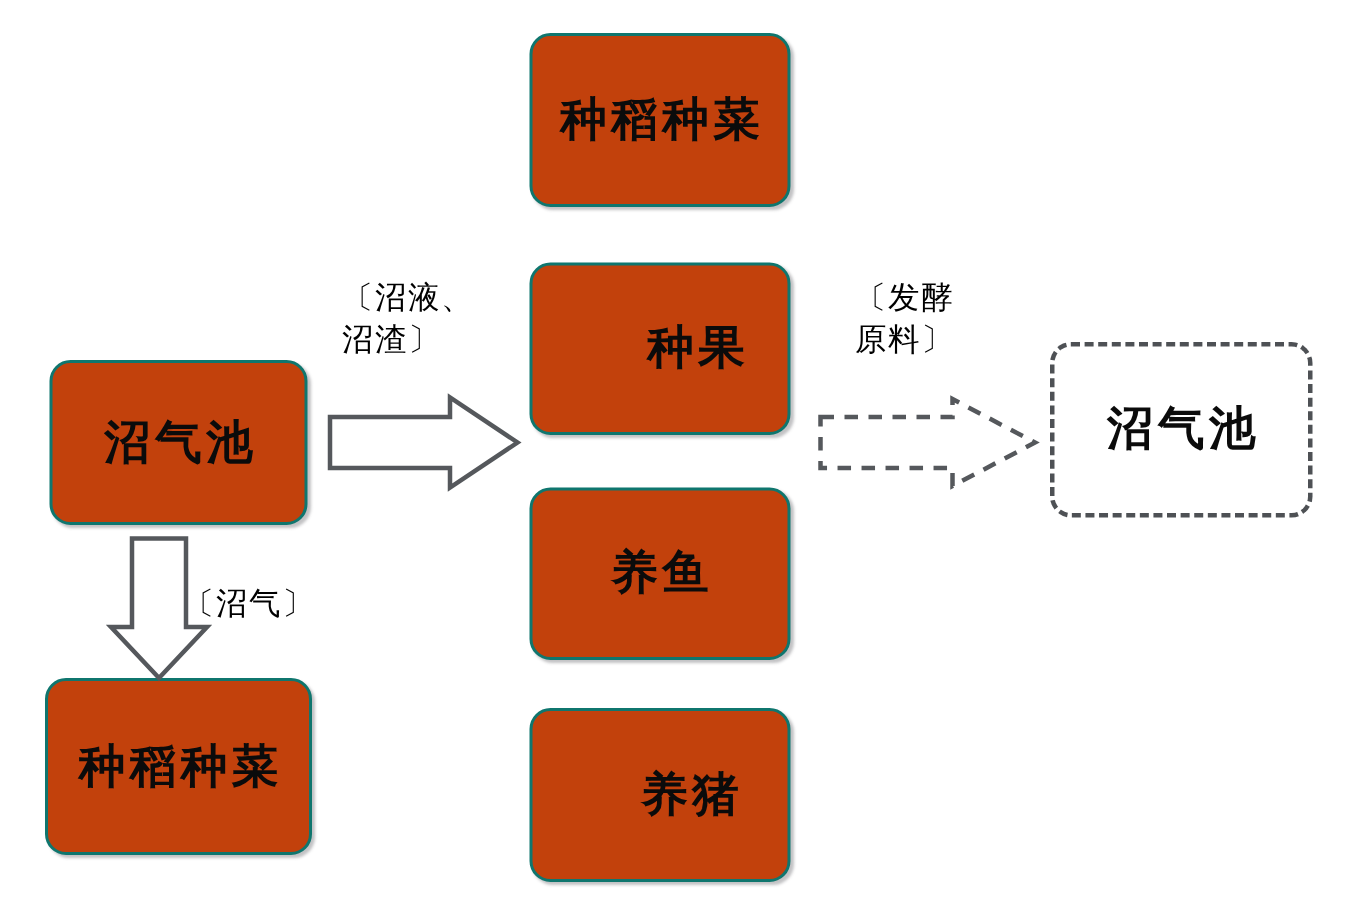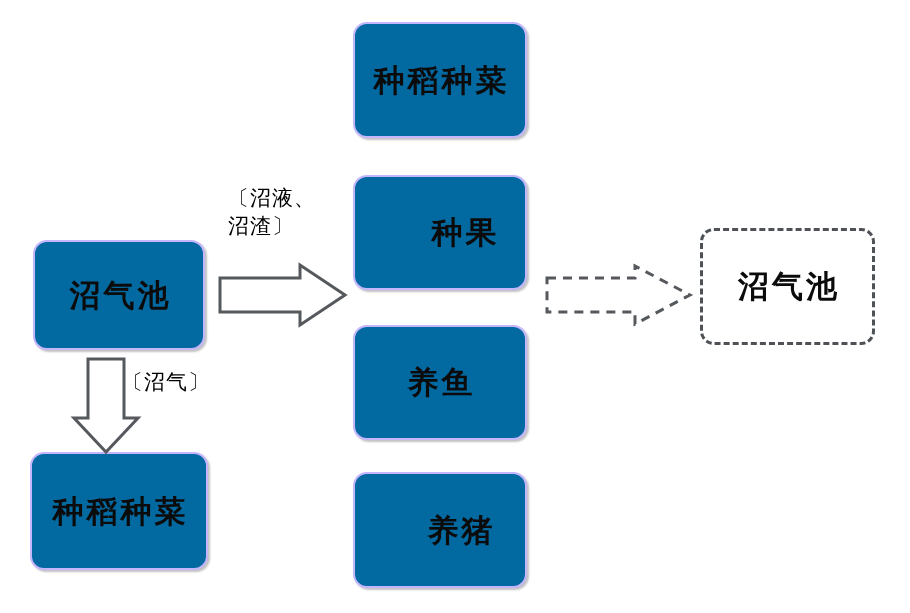"种稻种菜" .node { background: #0369a1 -> #c2410c; border: 2px solid #c4b5fd -> 2px solid #0f766e }
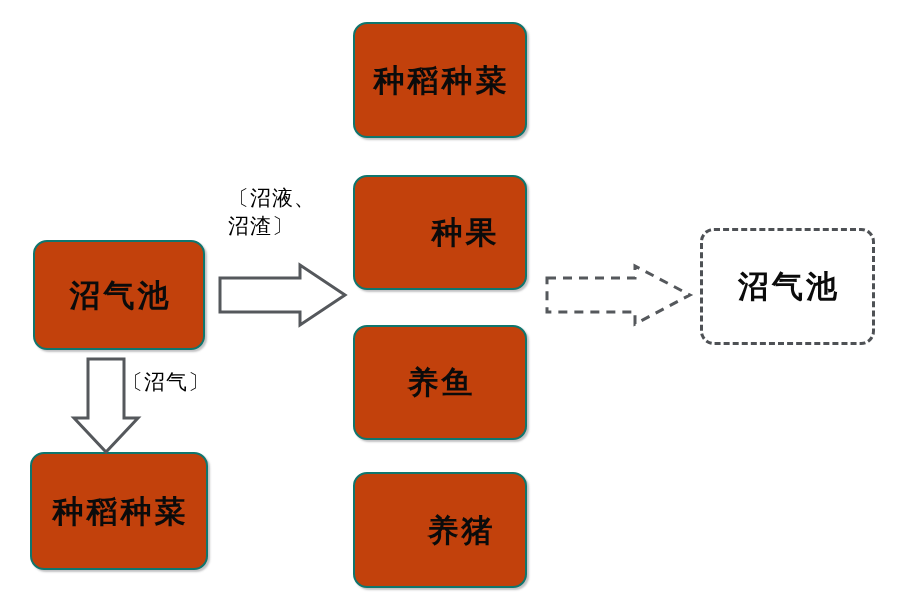"〔发酵" div.edge-label { html: none -> <div>〔发酵 原料〕</div> }
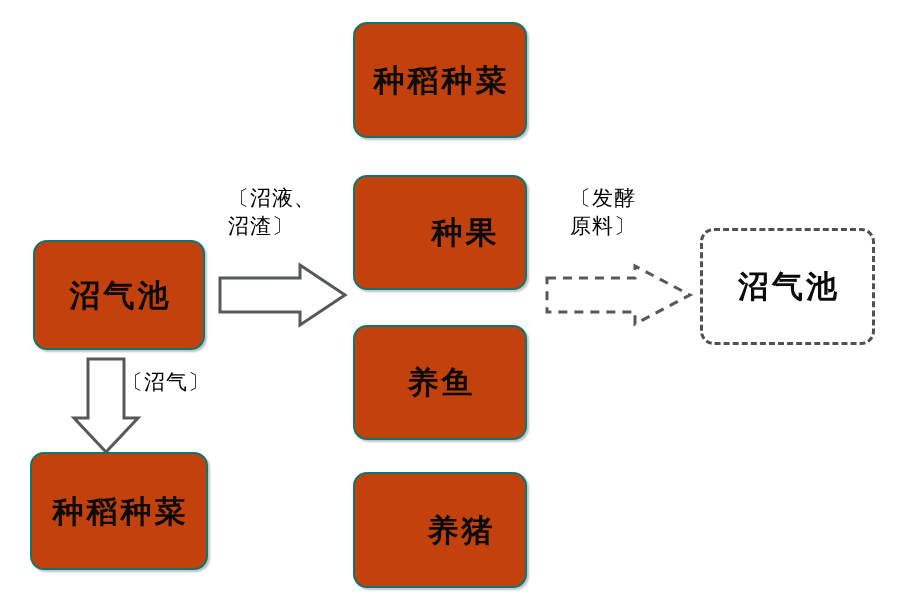"〔沼气〕" div.edge-label { top: 368px -> 388px }
